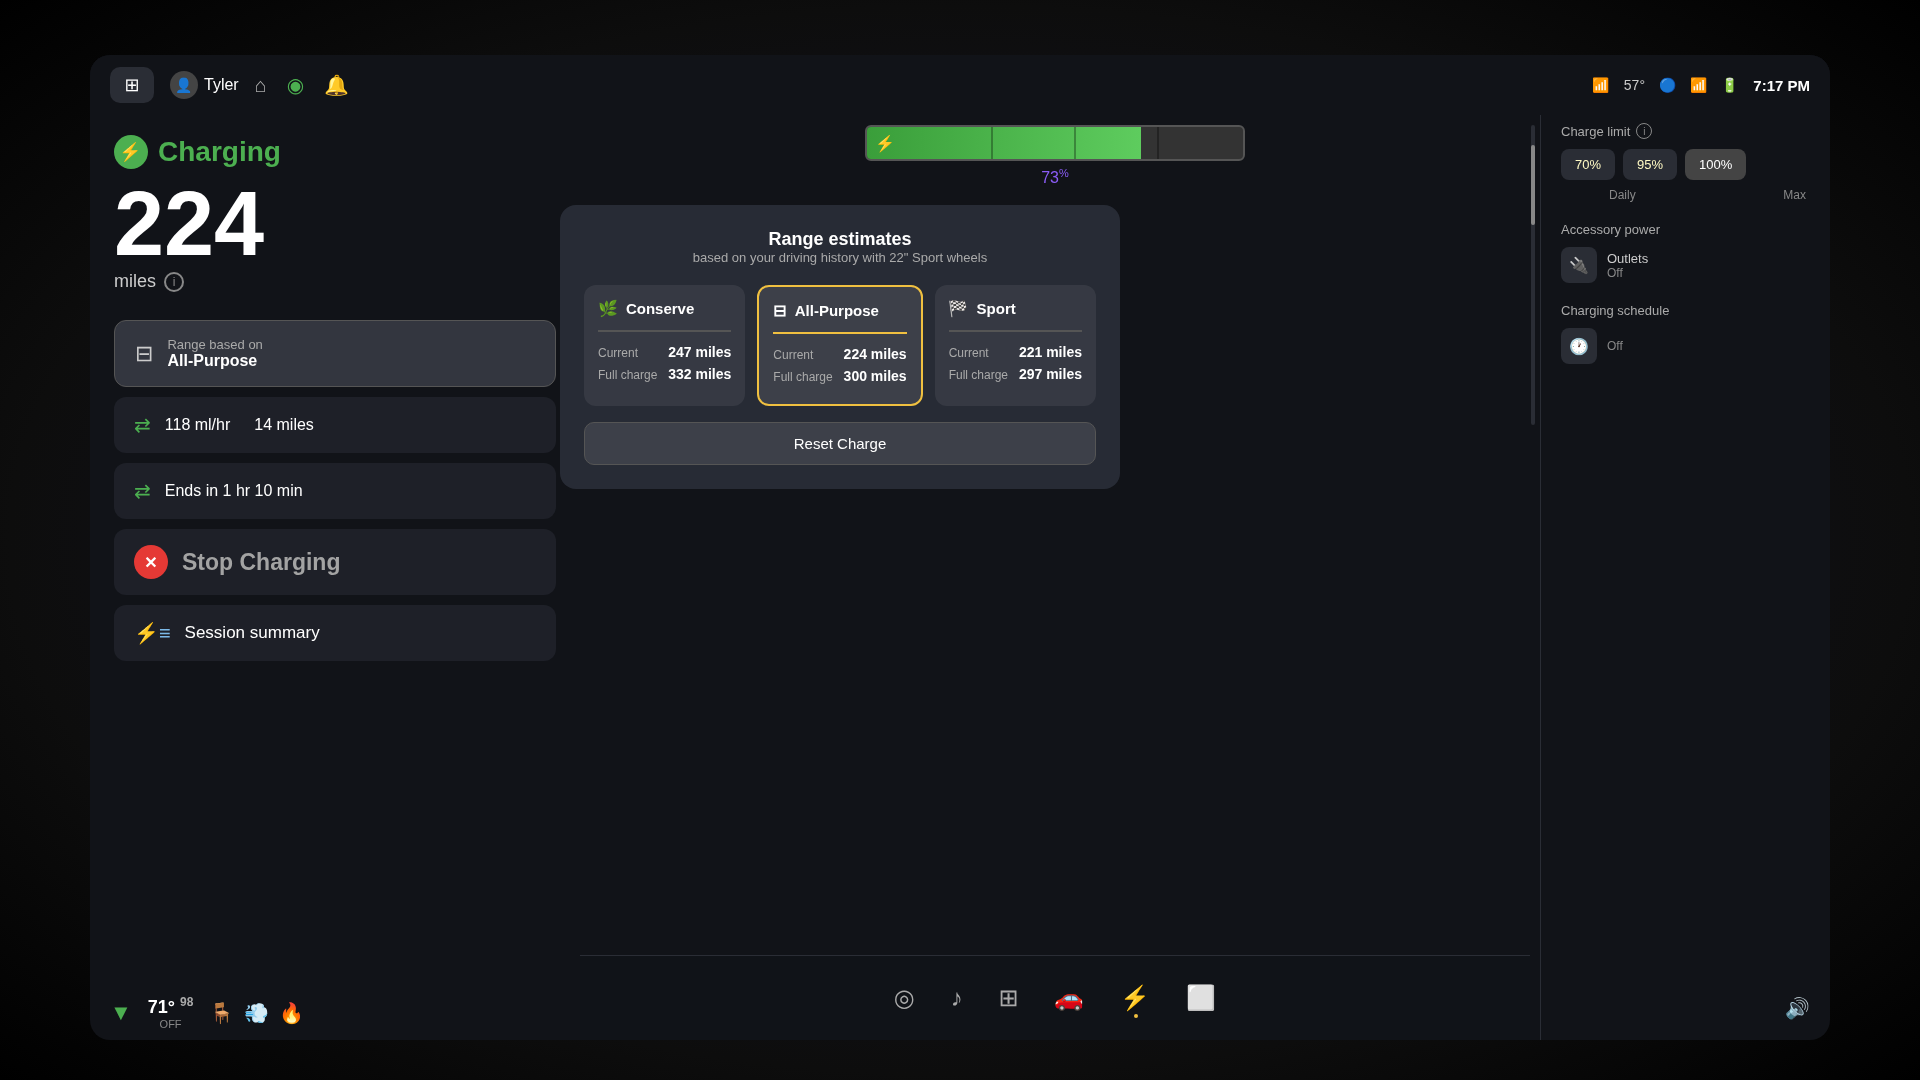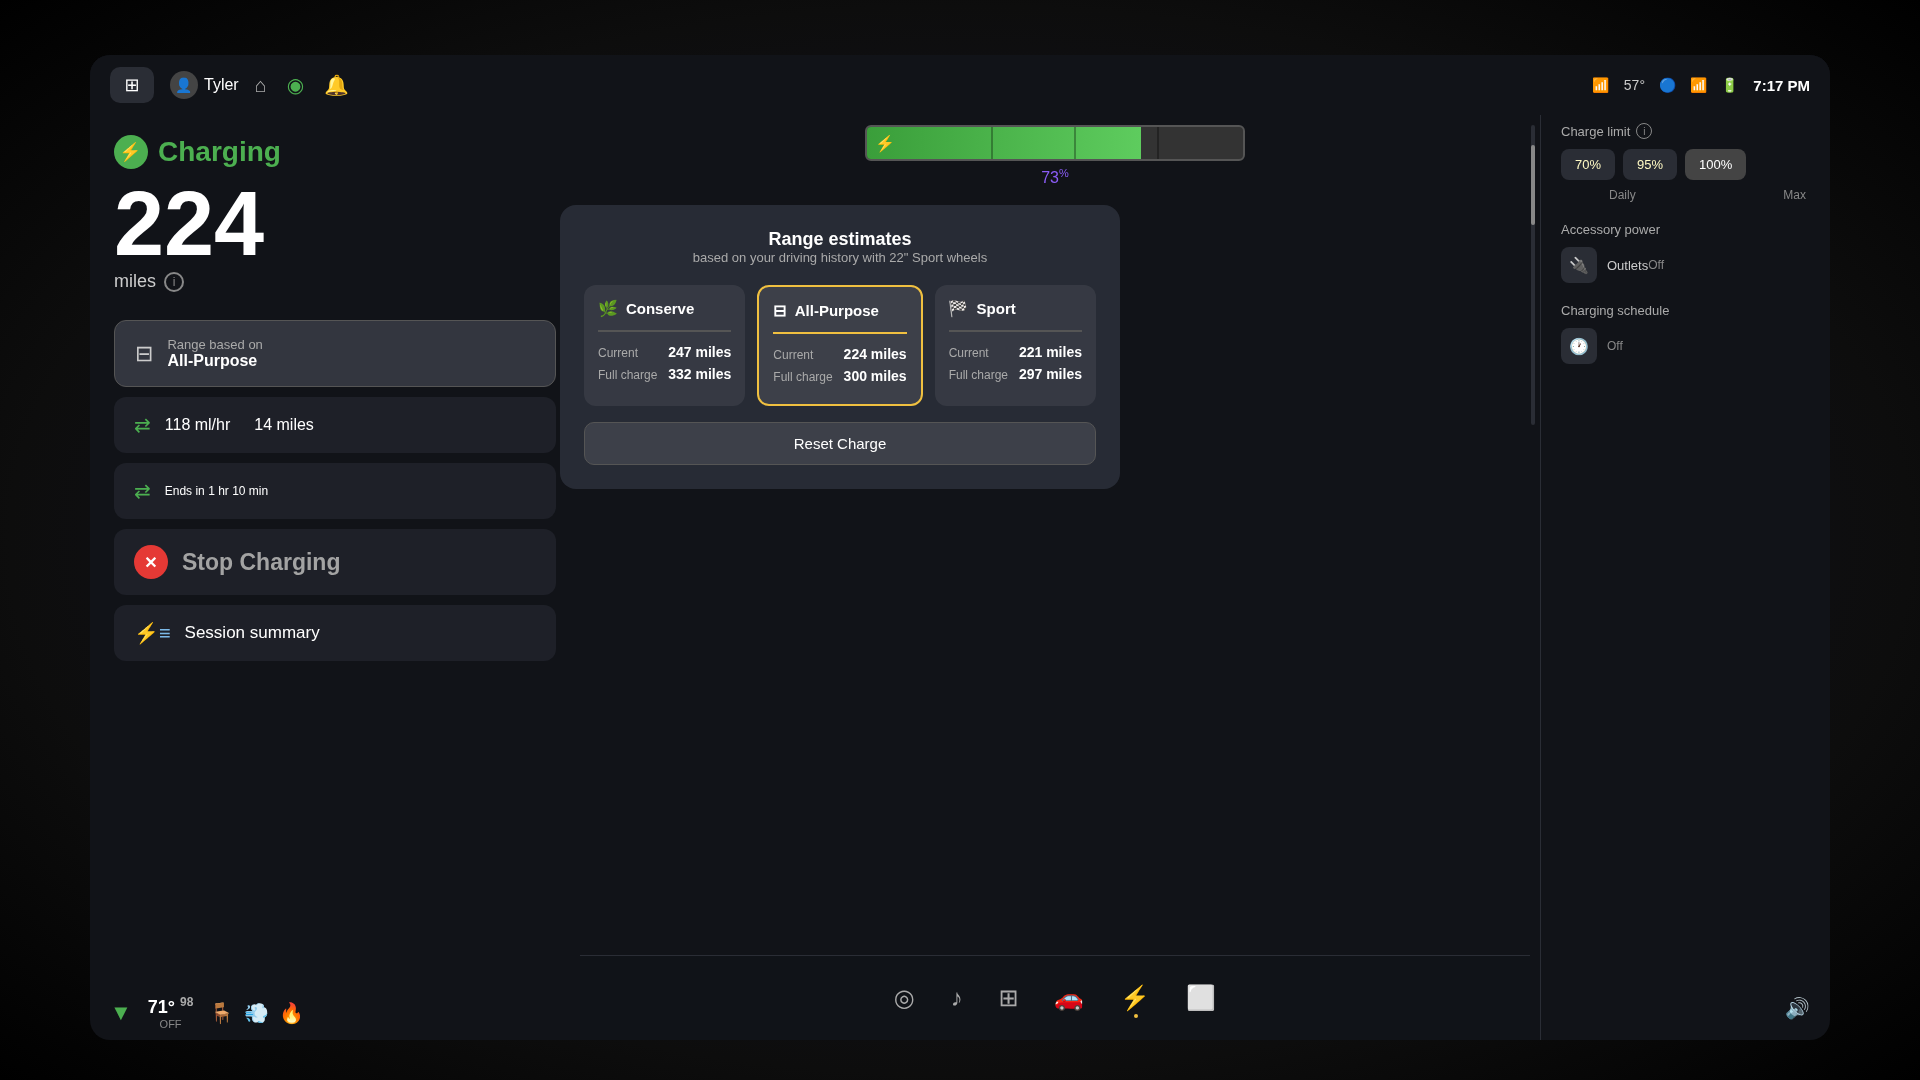"Outlets" .outlet-info { flex-direction: row -> column }
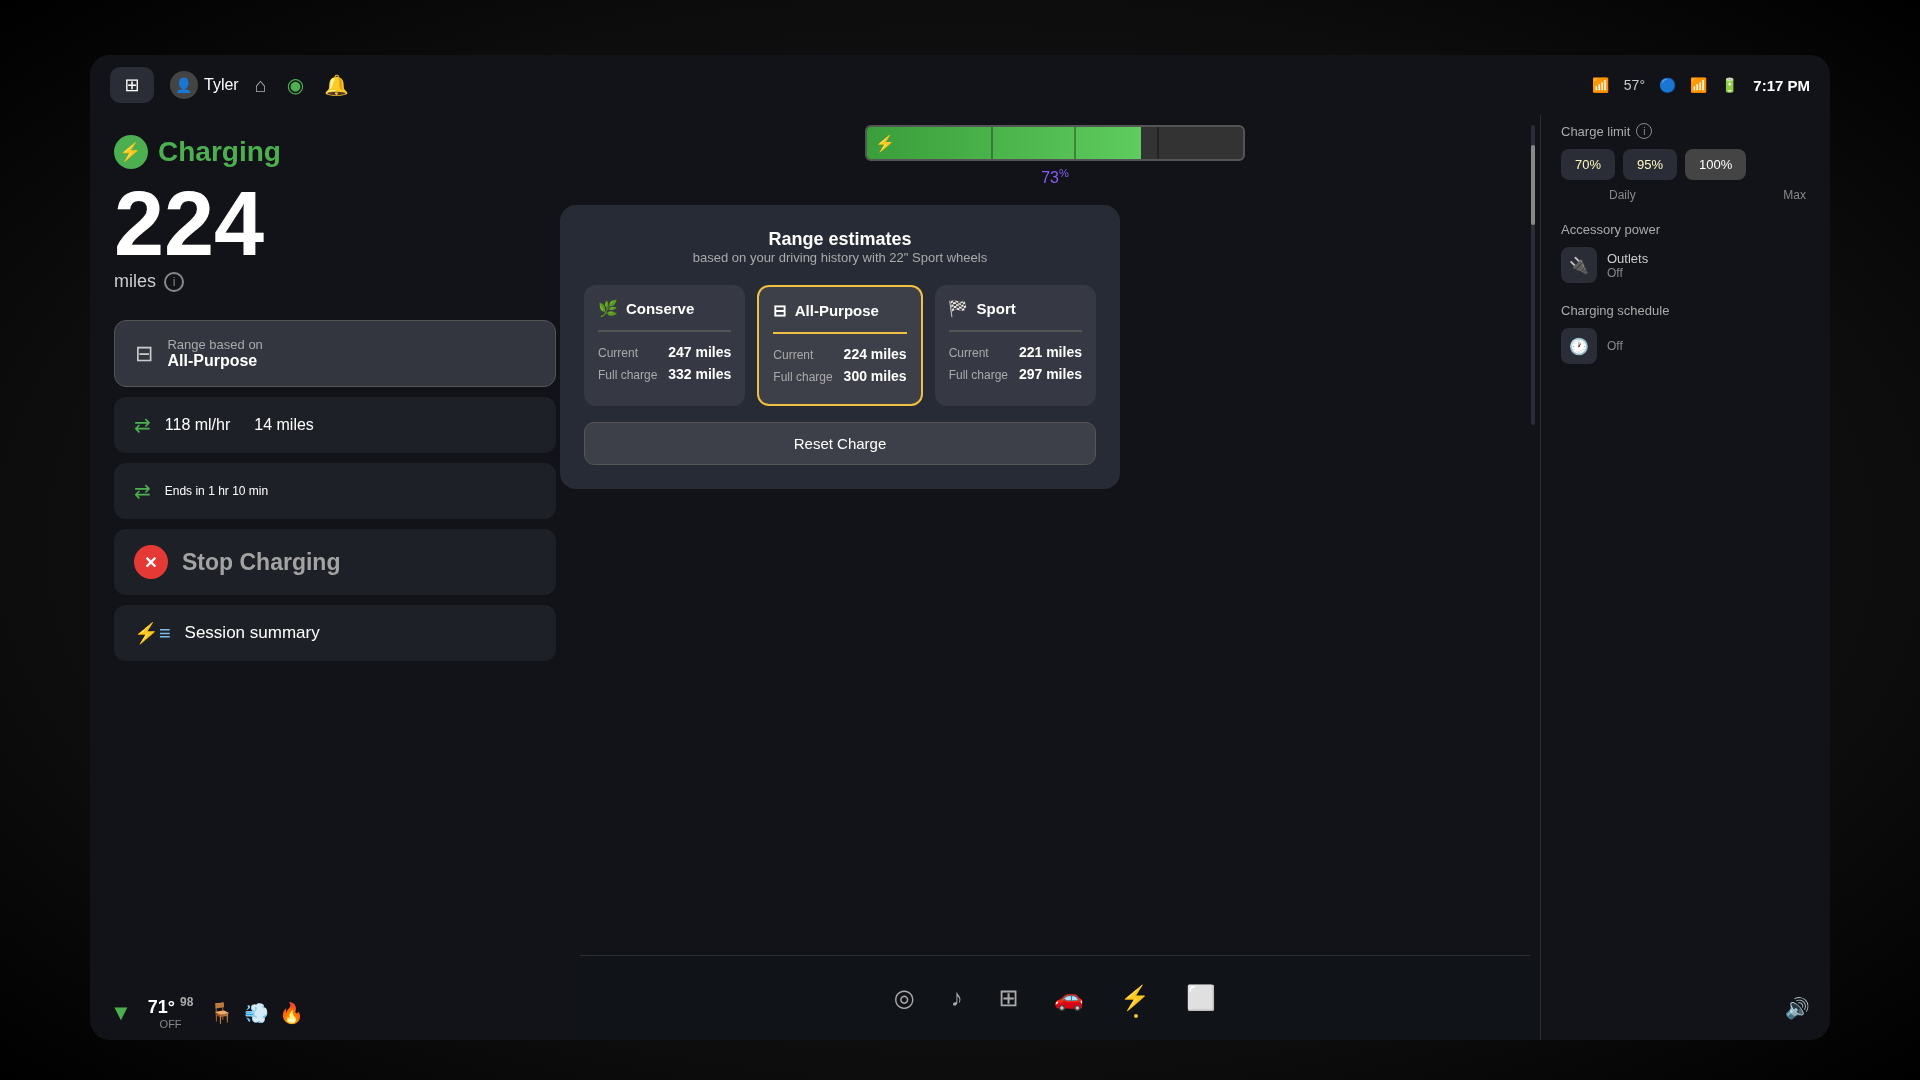"Ends in 1 hr 10" .charge-ends-text { font-size: 12px -> 16px }
